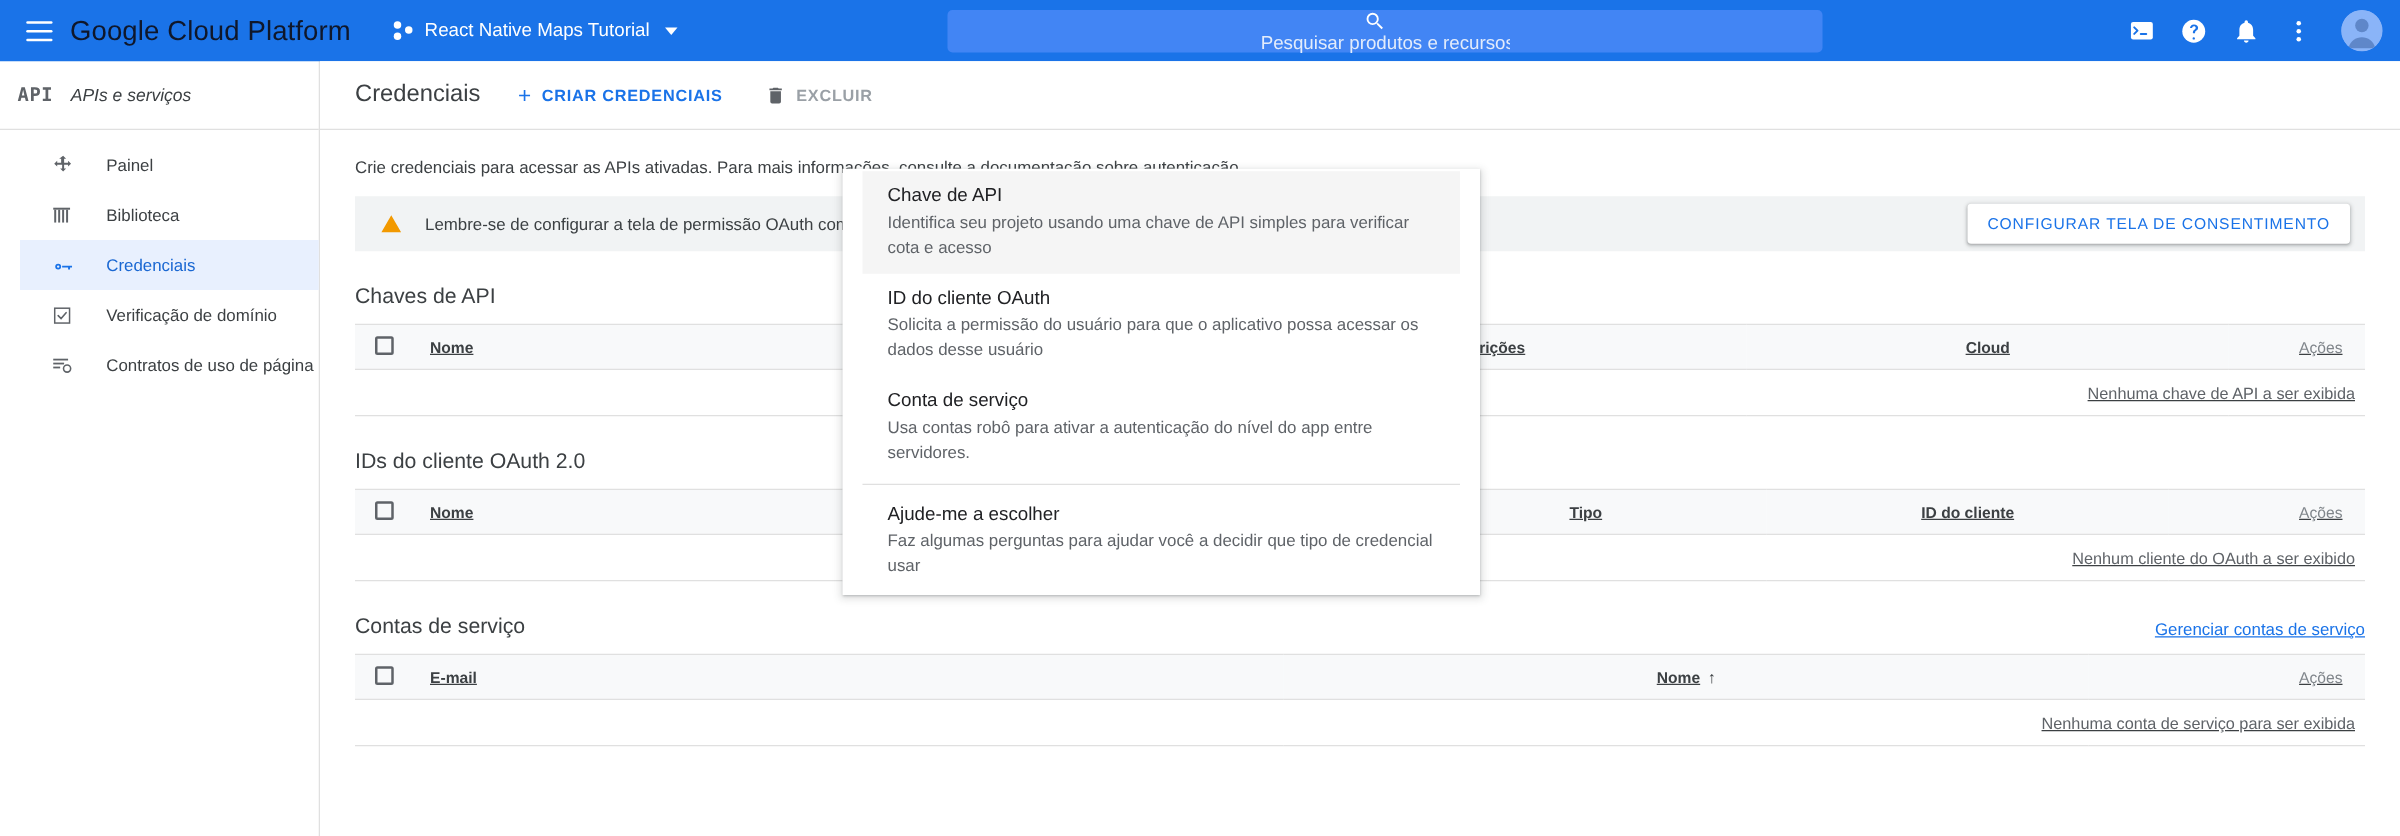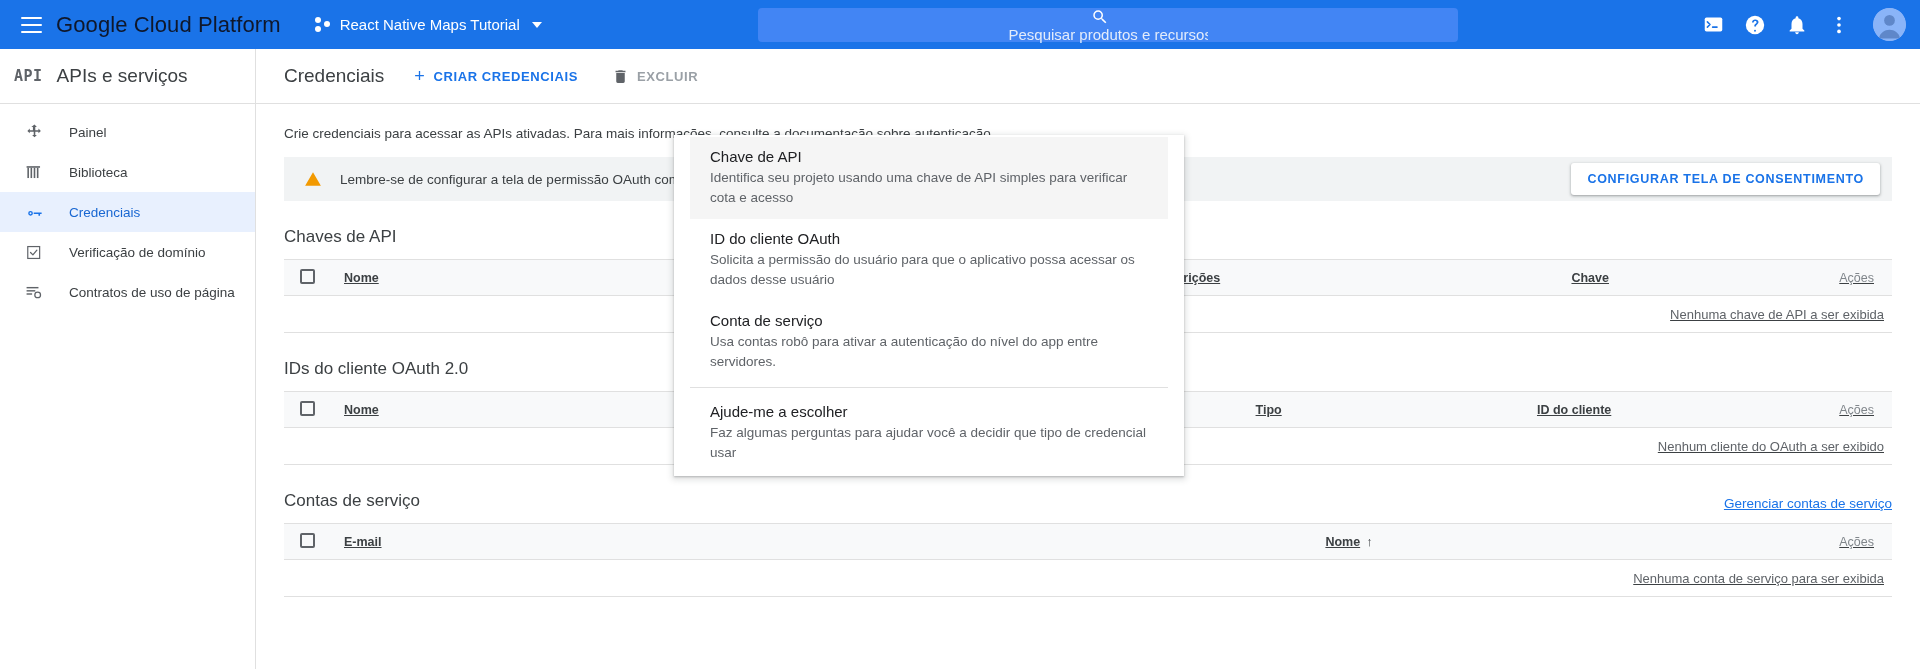"APIs e serviços" .side-title { font-size: 19px -> 14px; font-style: none -> italic }
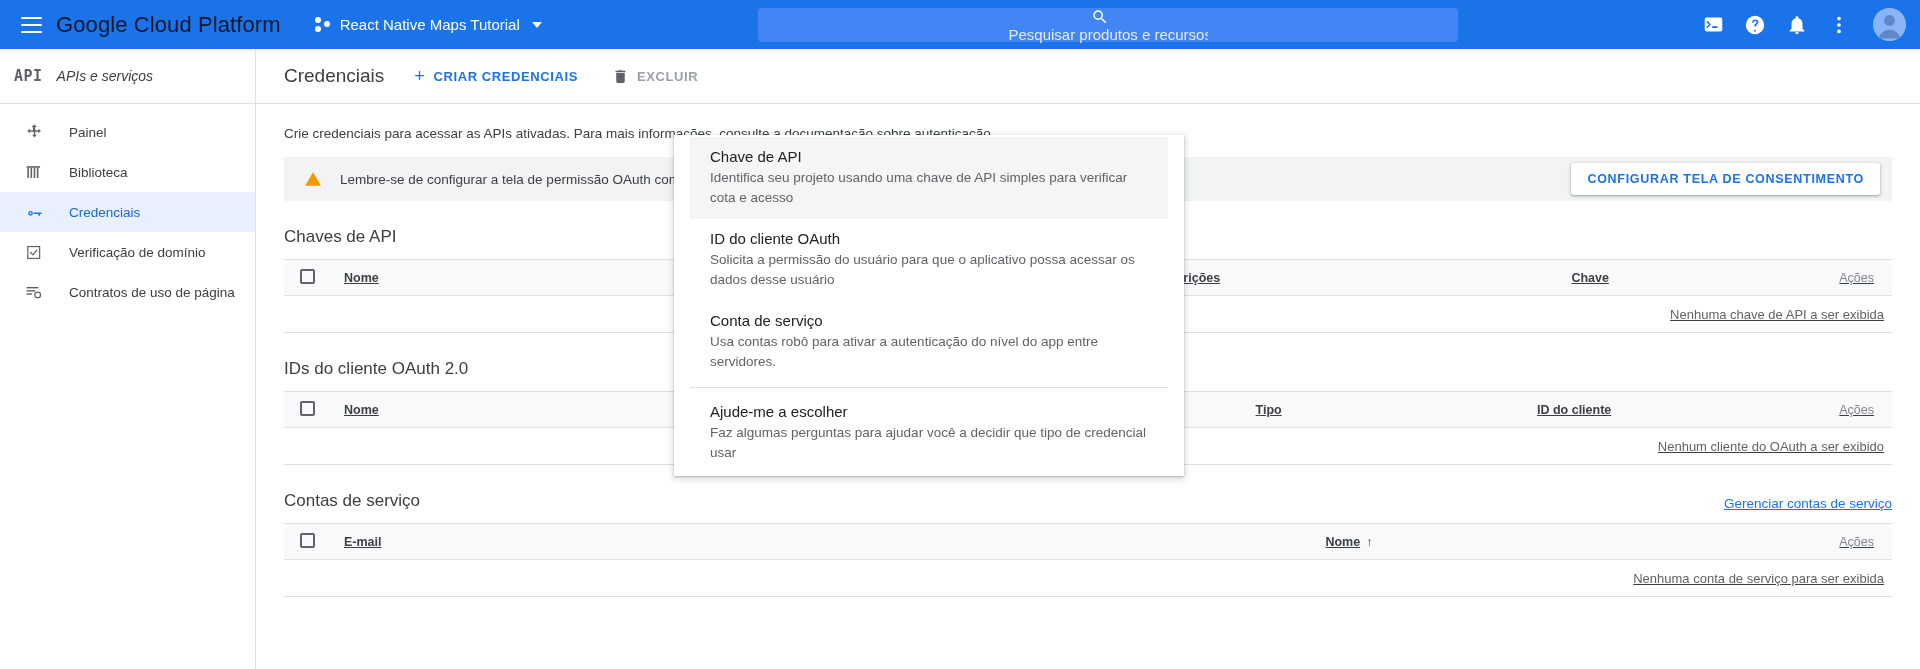"Painel" .side-list { padding-left: none -> 16px }
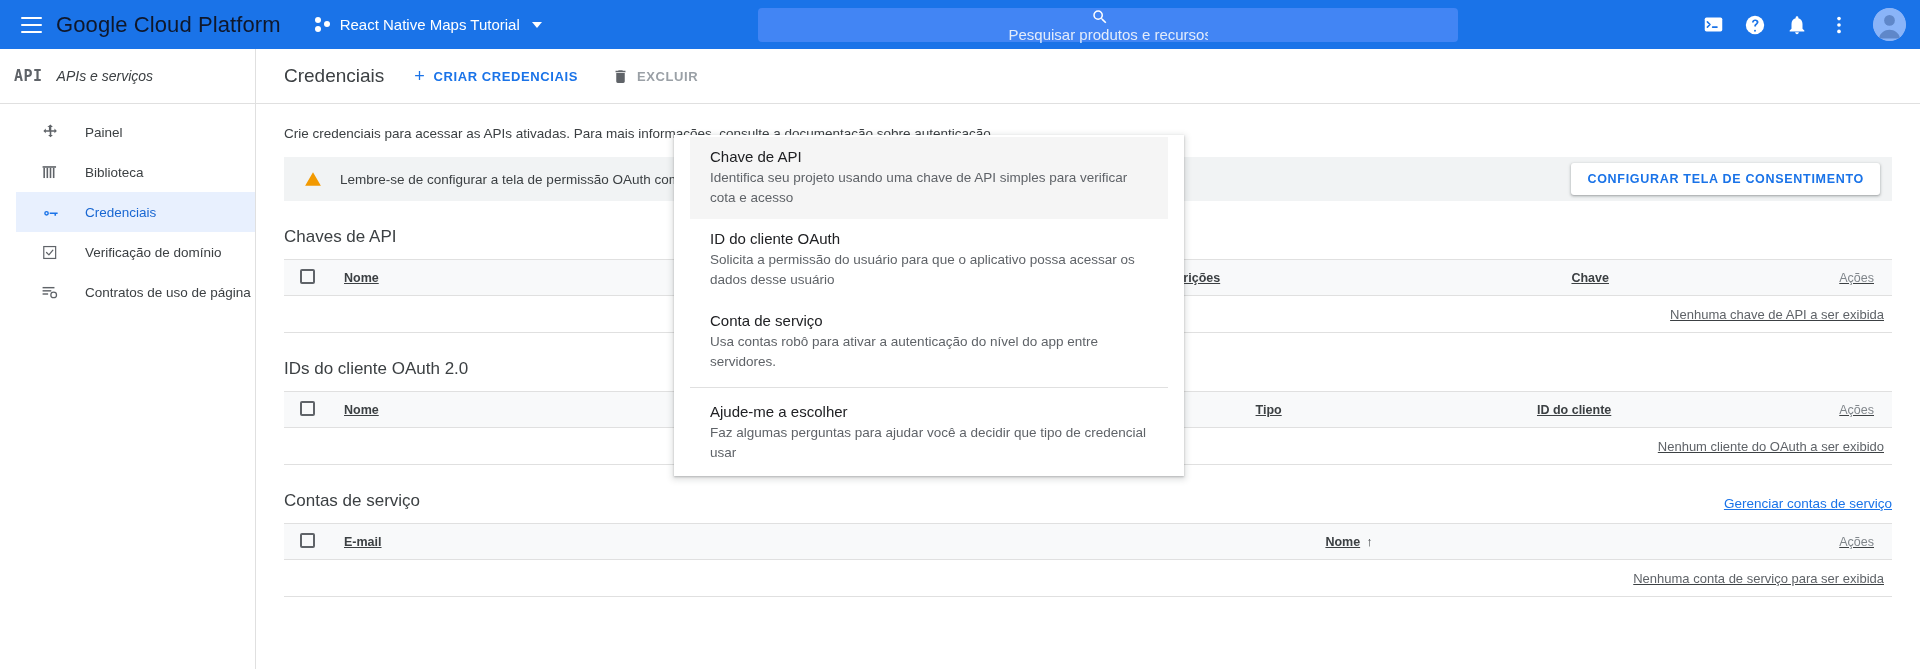"CONFIGURAR TELA DE CONSENTIMENTO" .consent-btn { font-weight: 700 -> 400 }
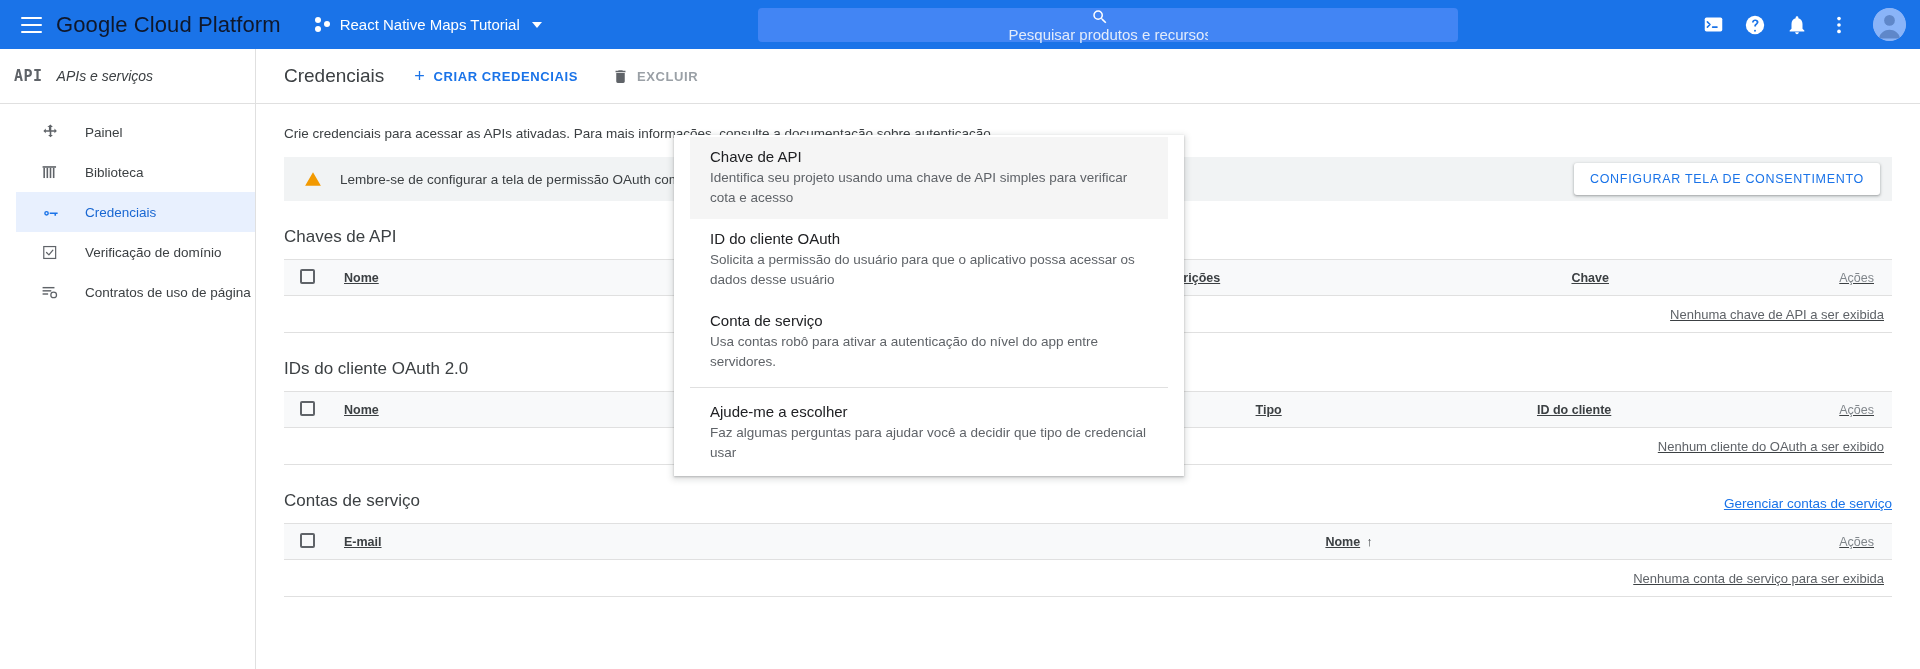"Chave" th { text: Chave -> Cloud }
